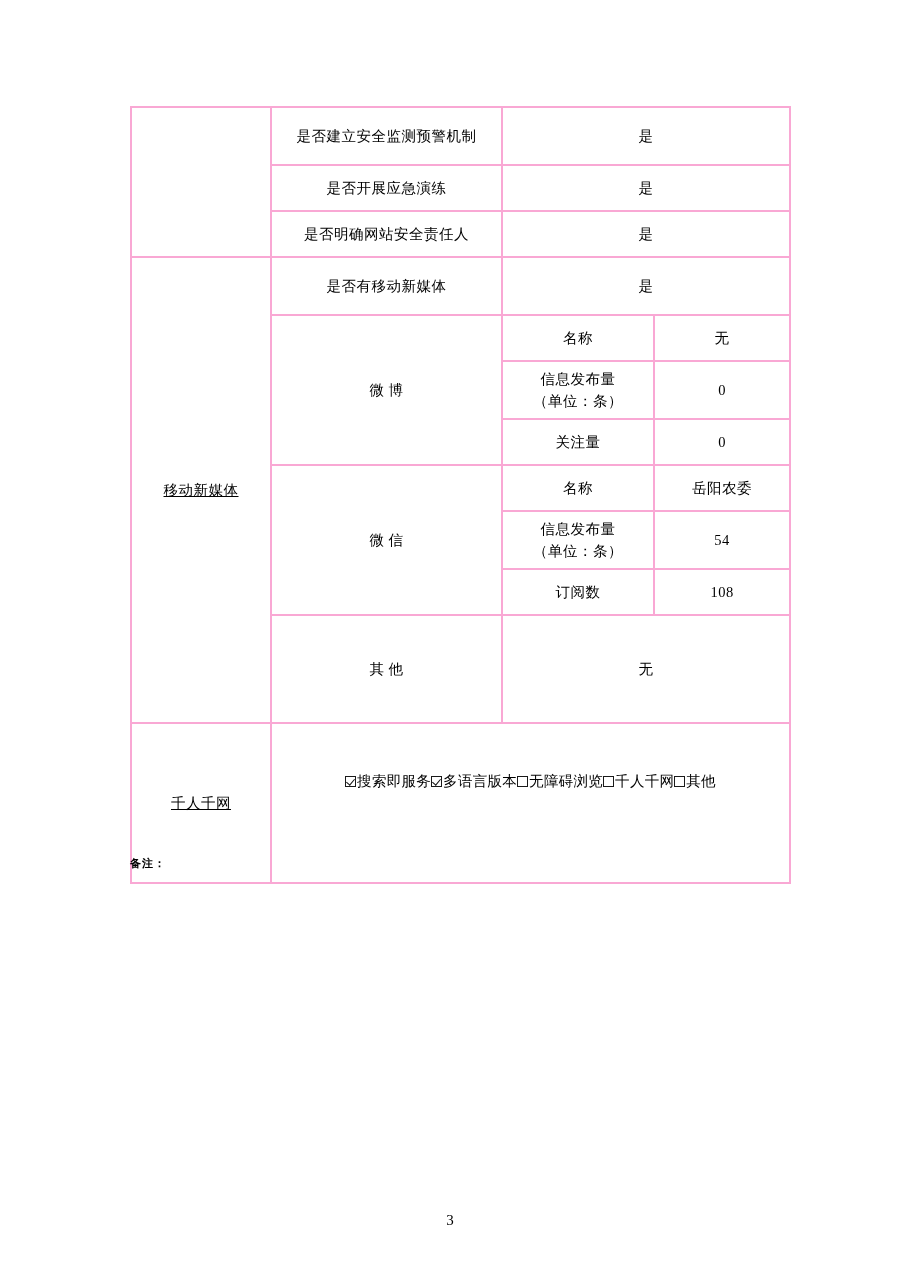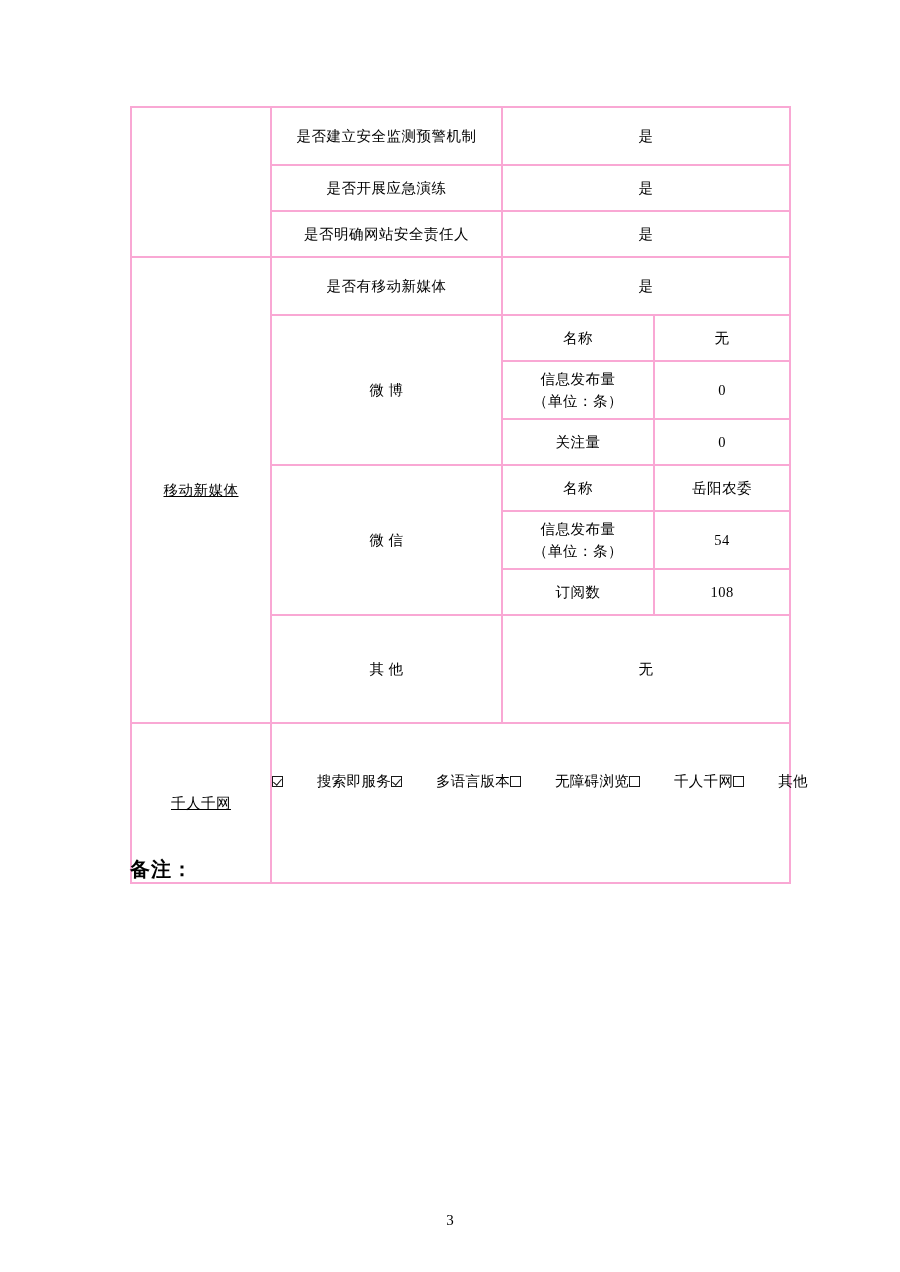"搜索即服务" .cb-label { padding-left: 33px -> none }
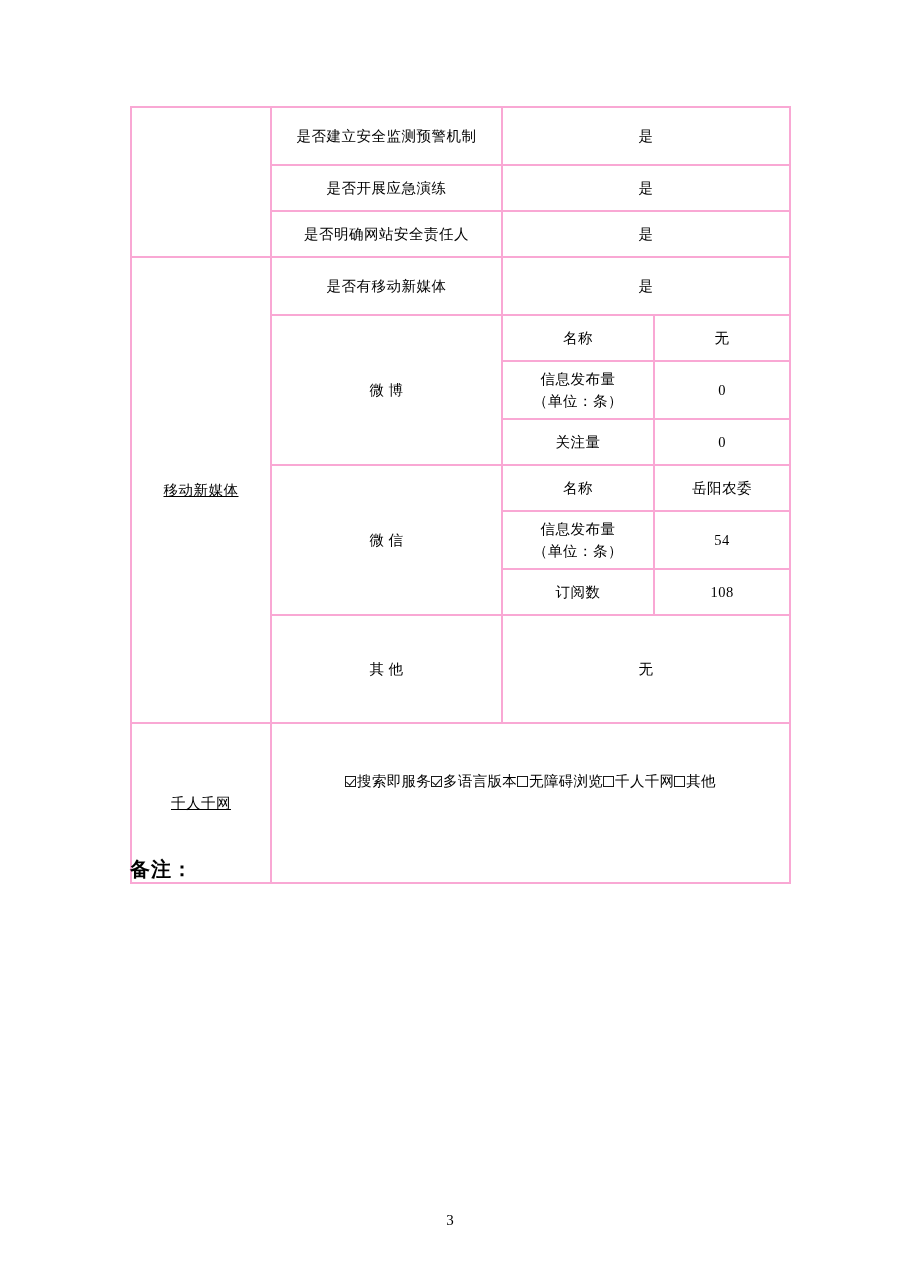"备注：" .remark { font-size: 20px -> 11px }
